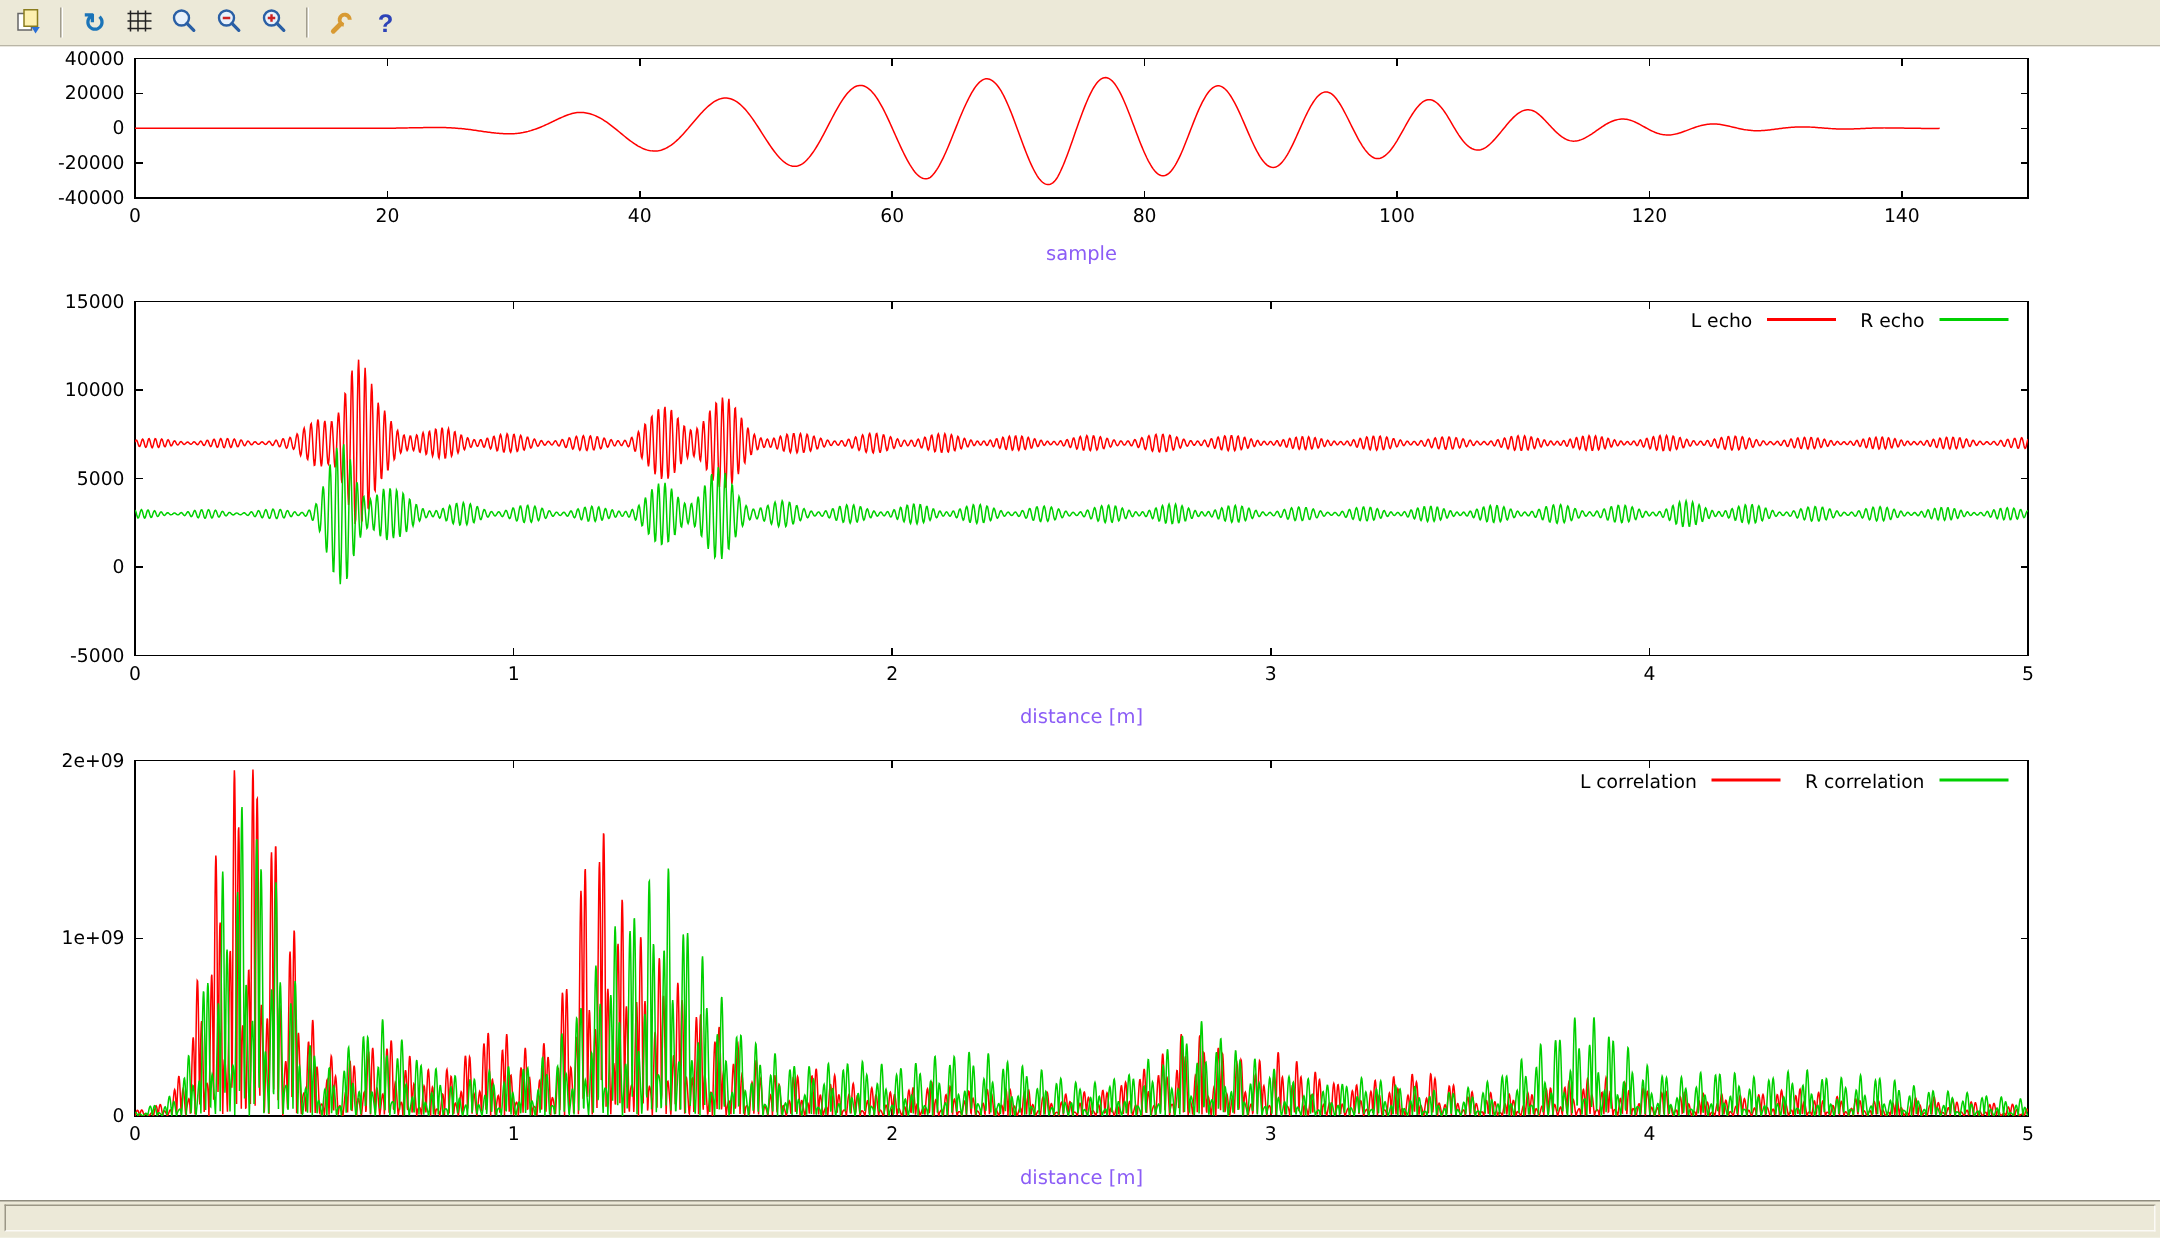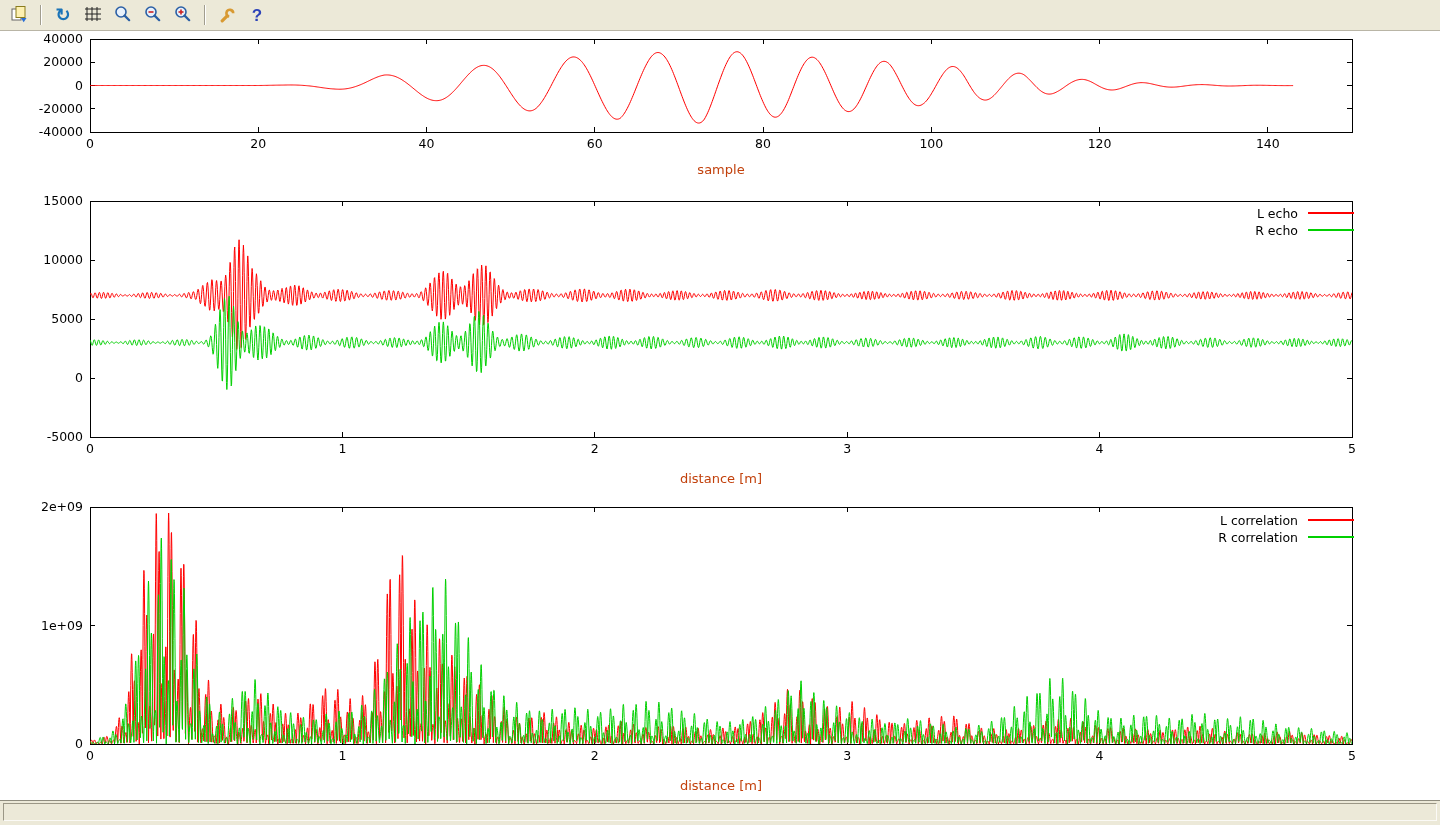"sample" .xlabel { color: #c2410c -> #8b5cf6 }
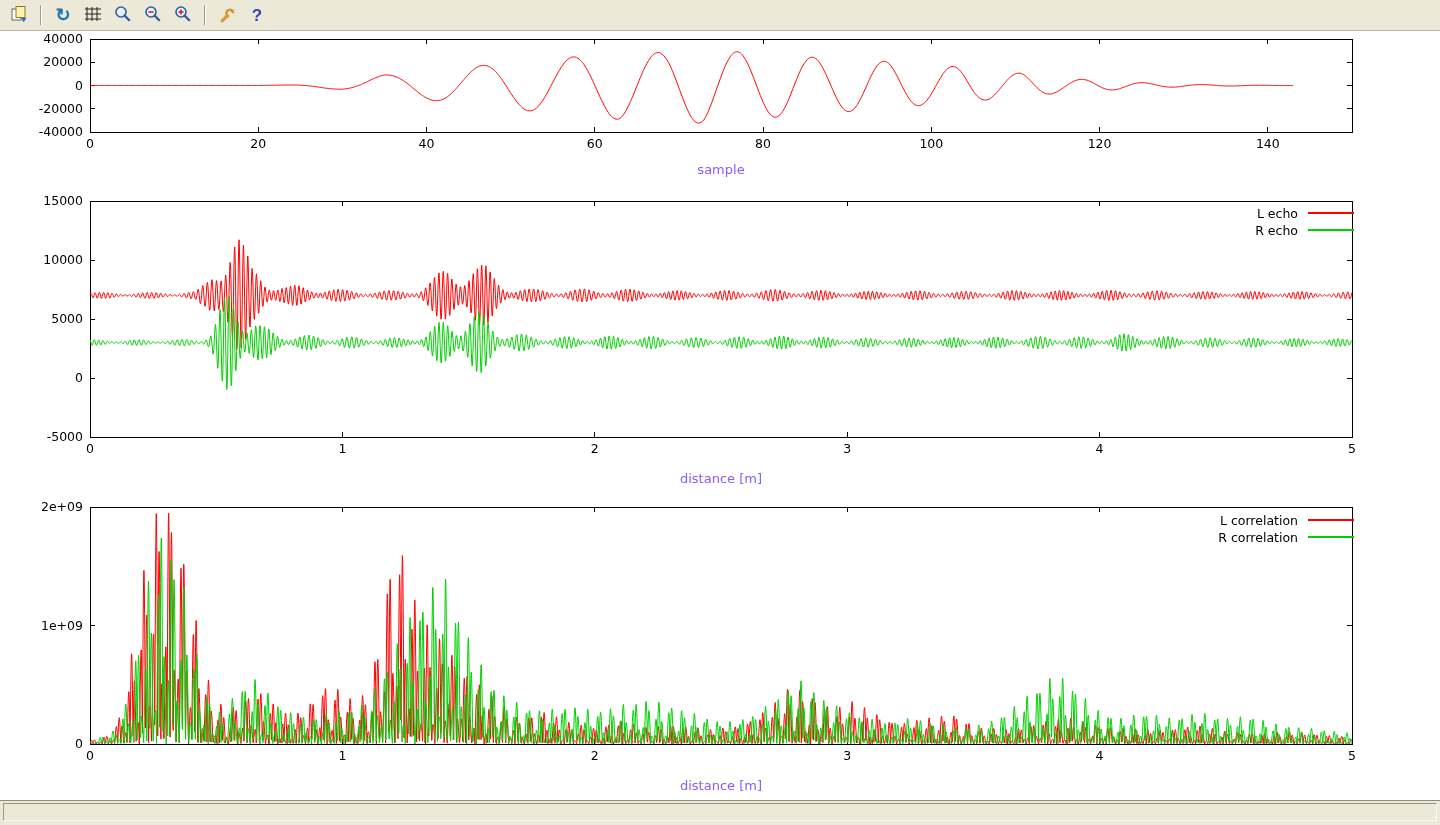"L echo" .legend { flex-direction: column -> row; gap: 5px -> 16px; right: 86px -> 101px }
